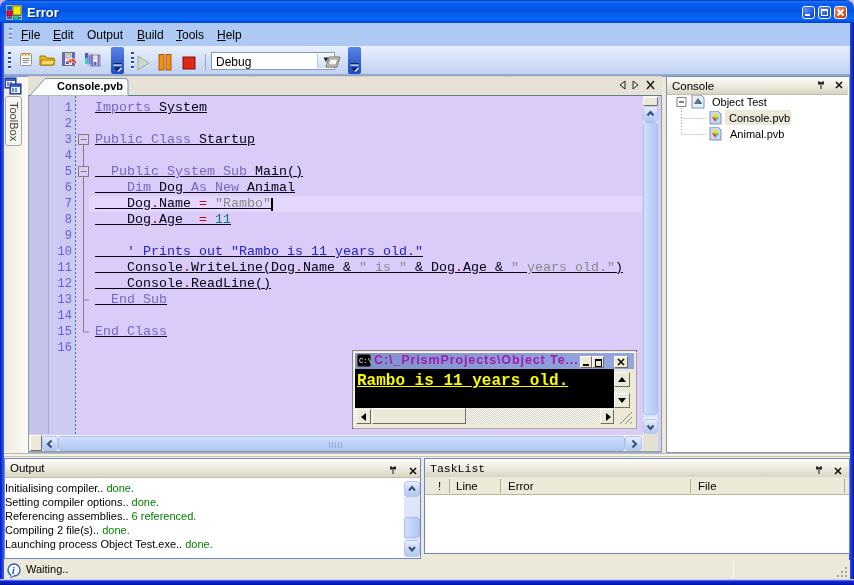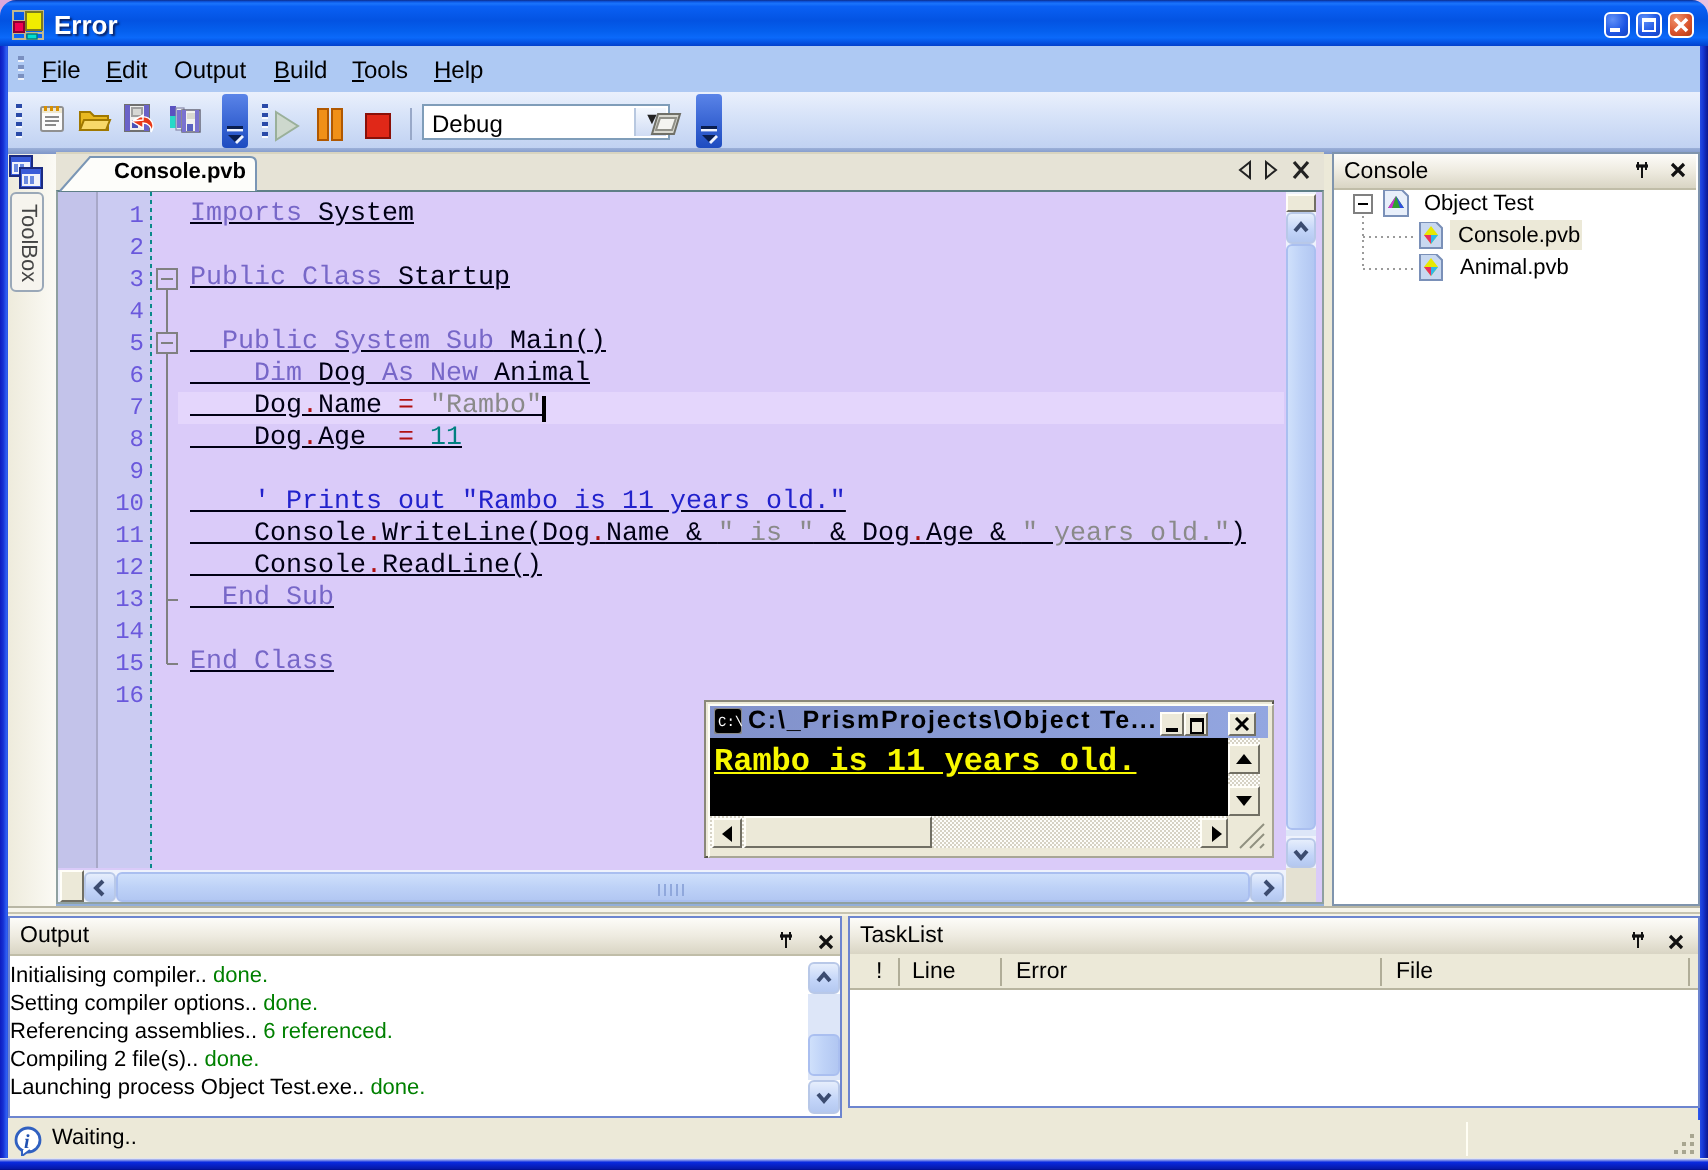"C:\_PrismProjects\Object Te..." div.abs { color: #000000 -> #a21caf }
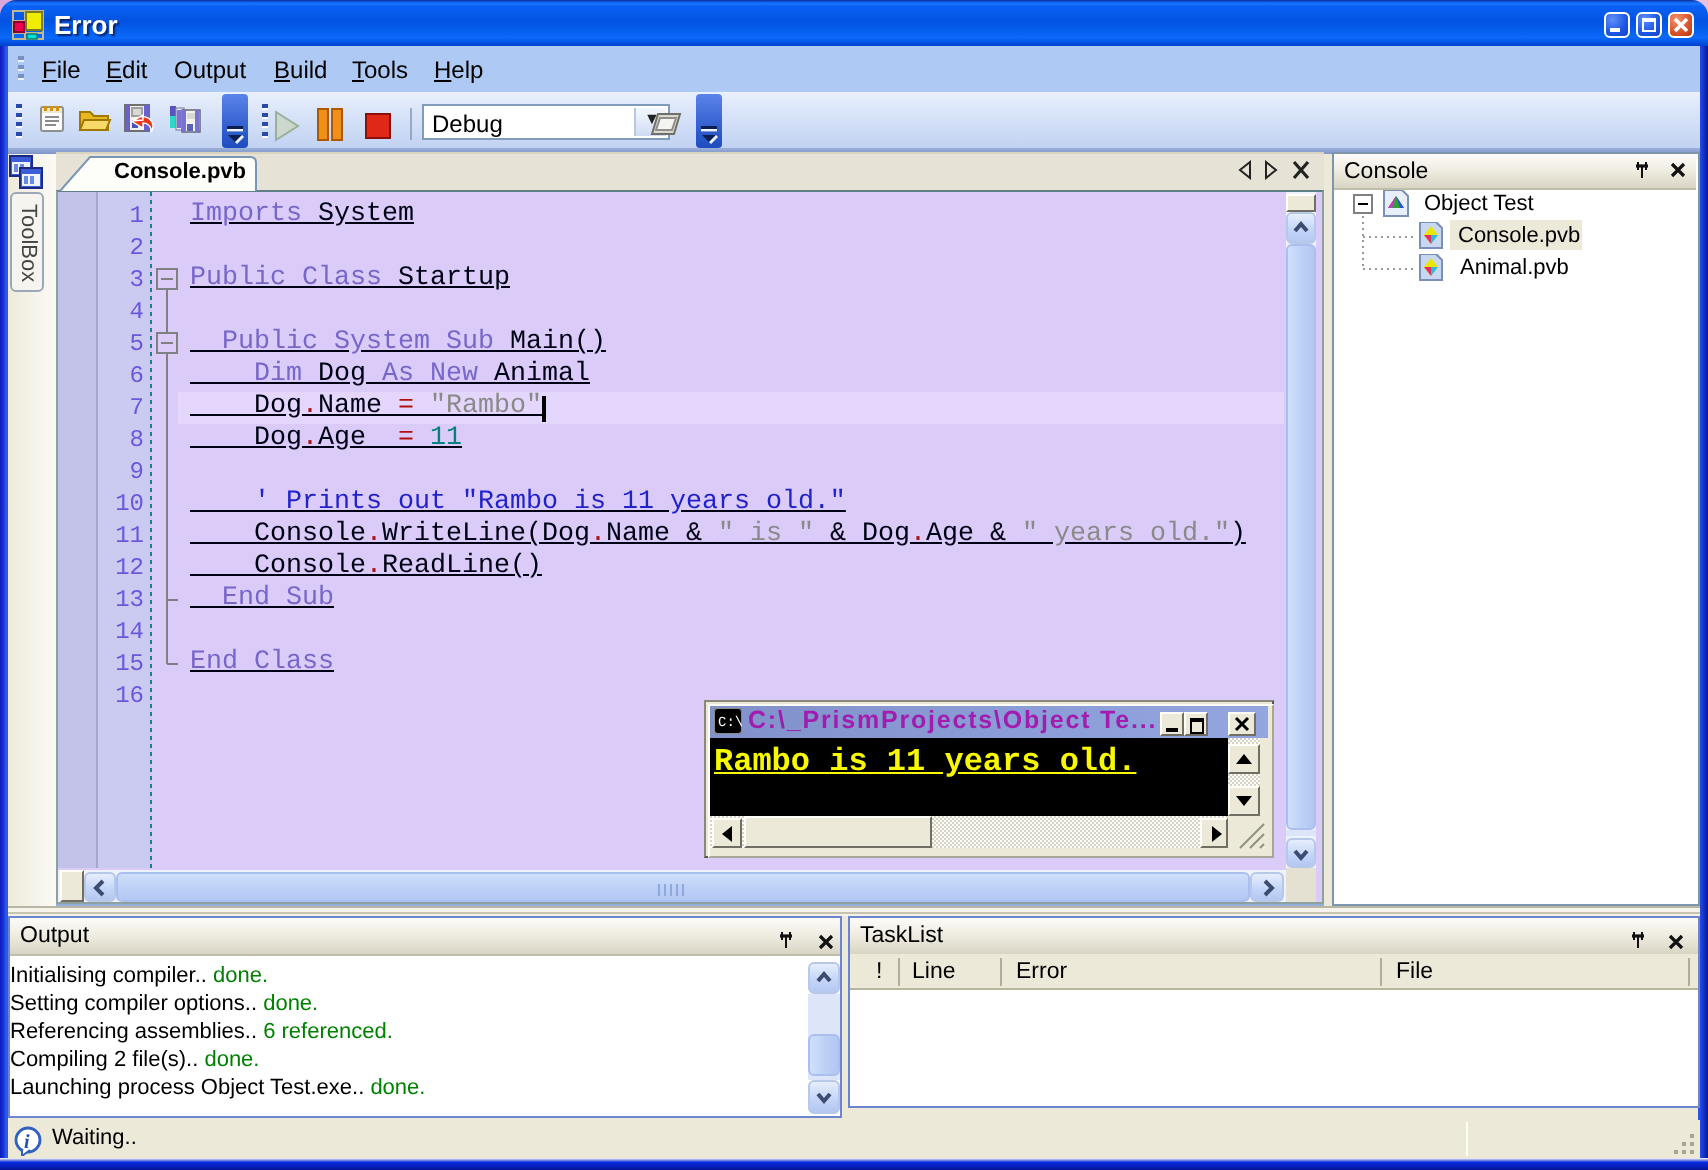"TaskList" span.abs { font-family: none -> Liberation Mono, monospace }
